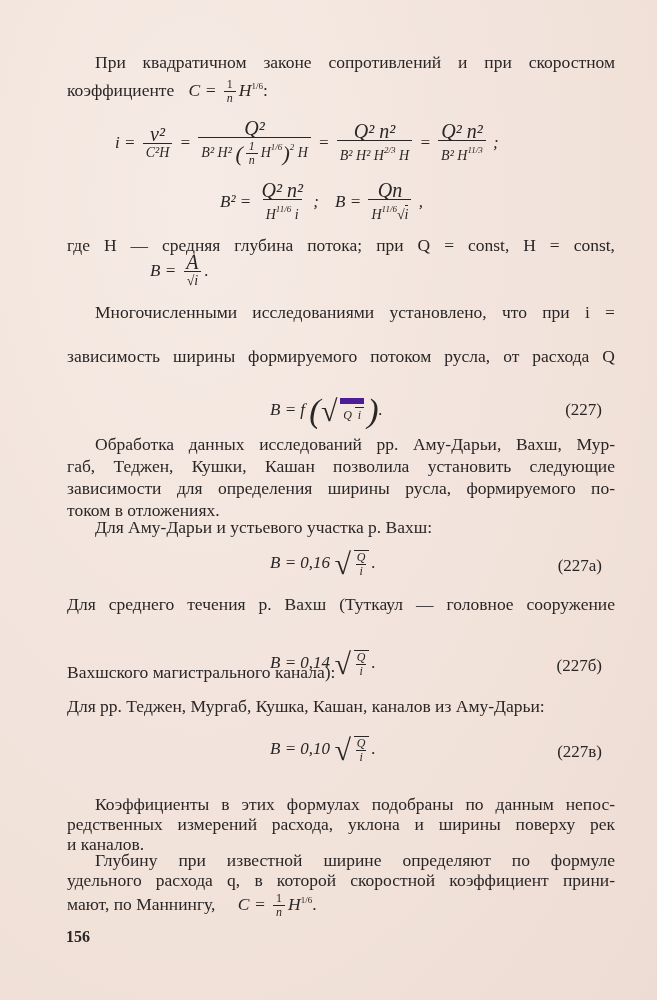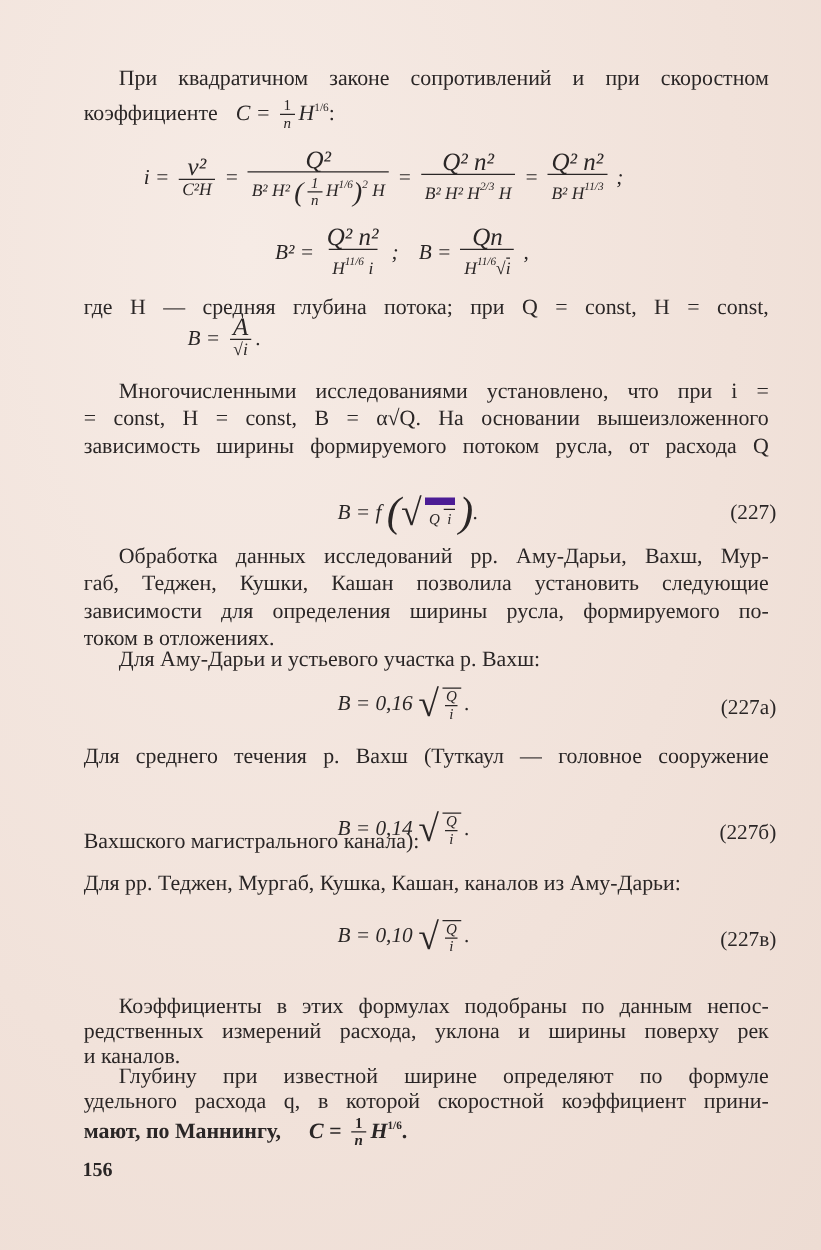"При квадратичном законе сопротивлений и" .page { padding-left: 19px -> none }
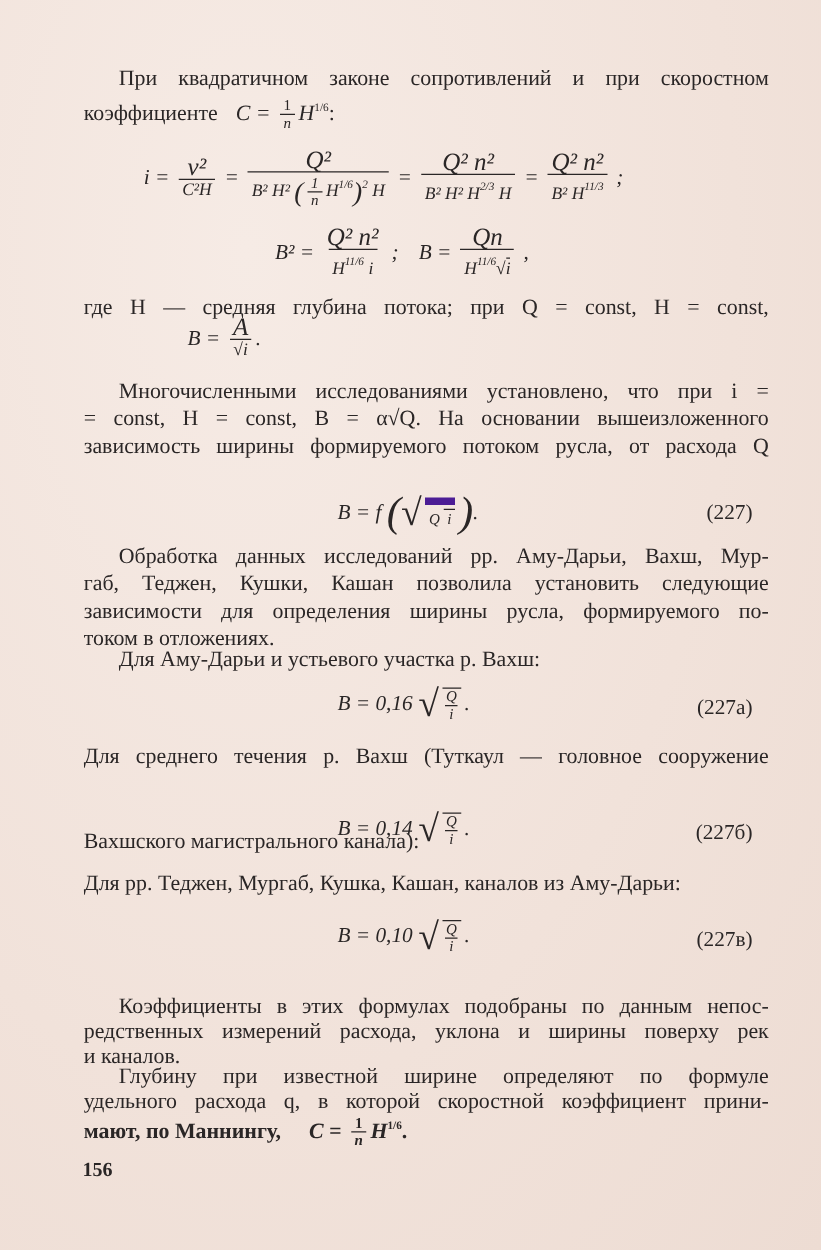"= const, H = const," div.line { html: <div>= const, H = const, B = α√Q. На основании вышеизложенного</div> -> none }
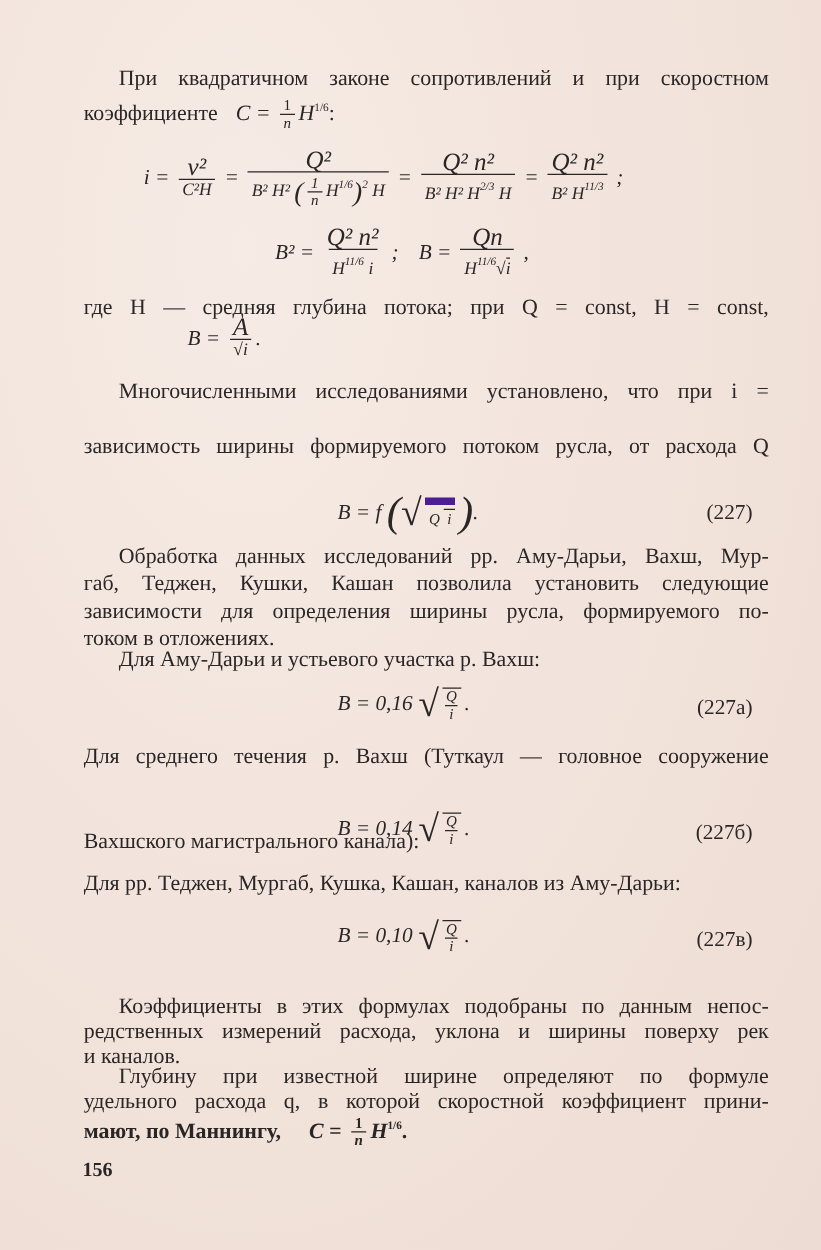"мают, по Маннингу, C =" div.line { font-weight: bold -> none }
